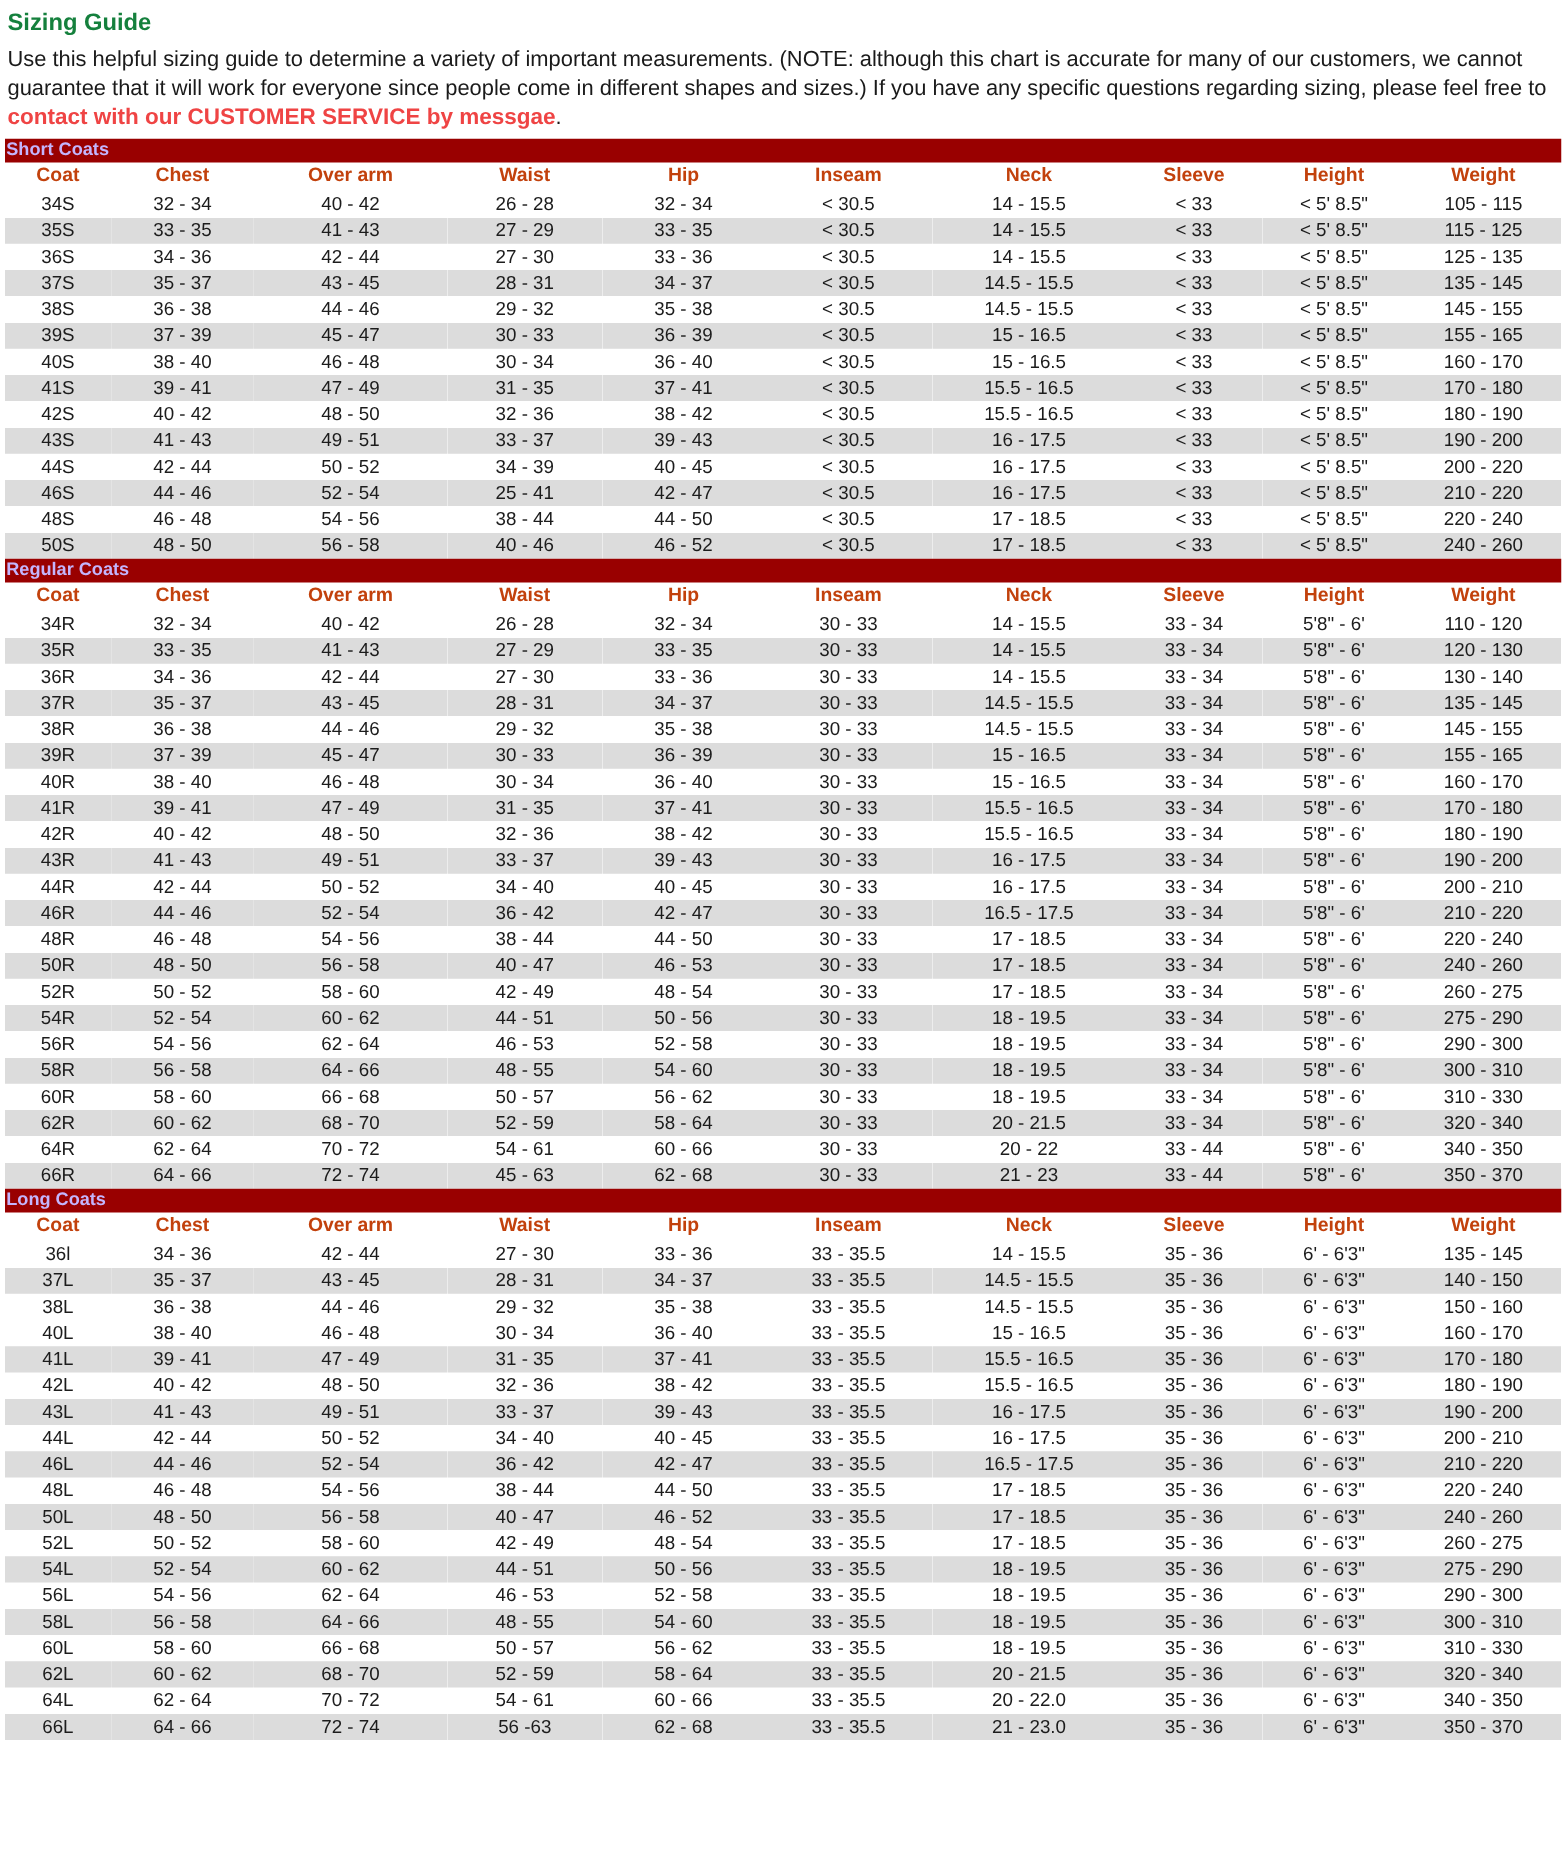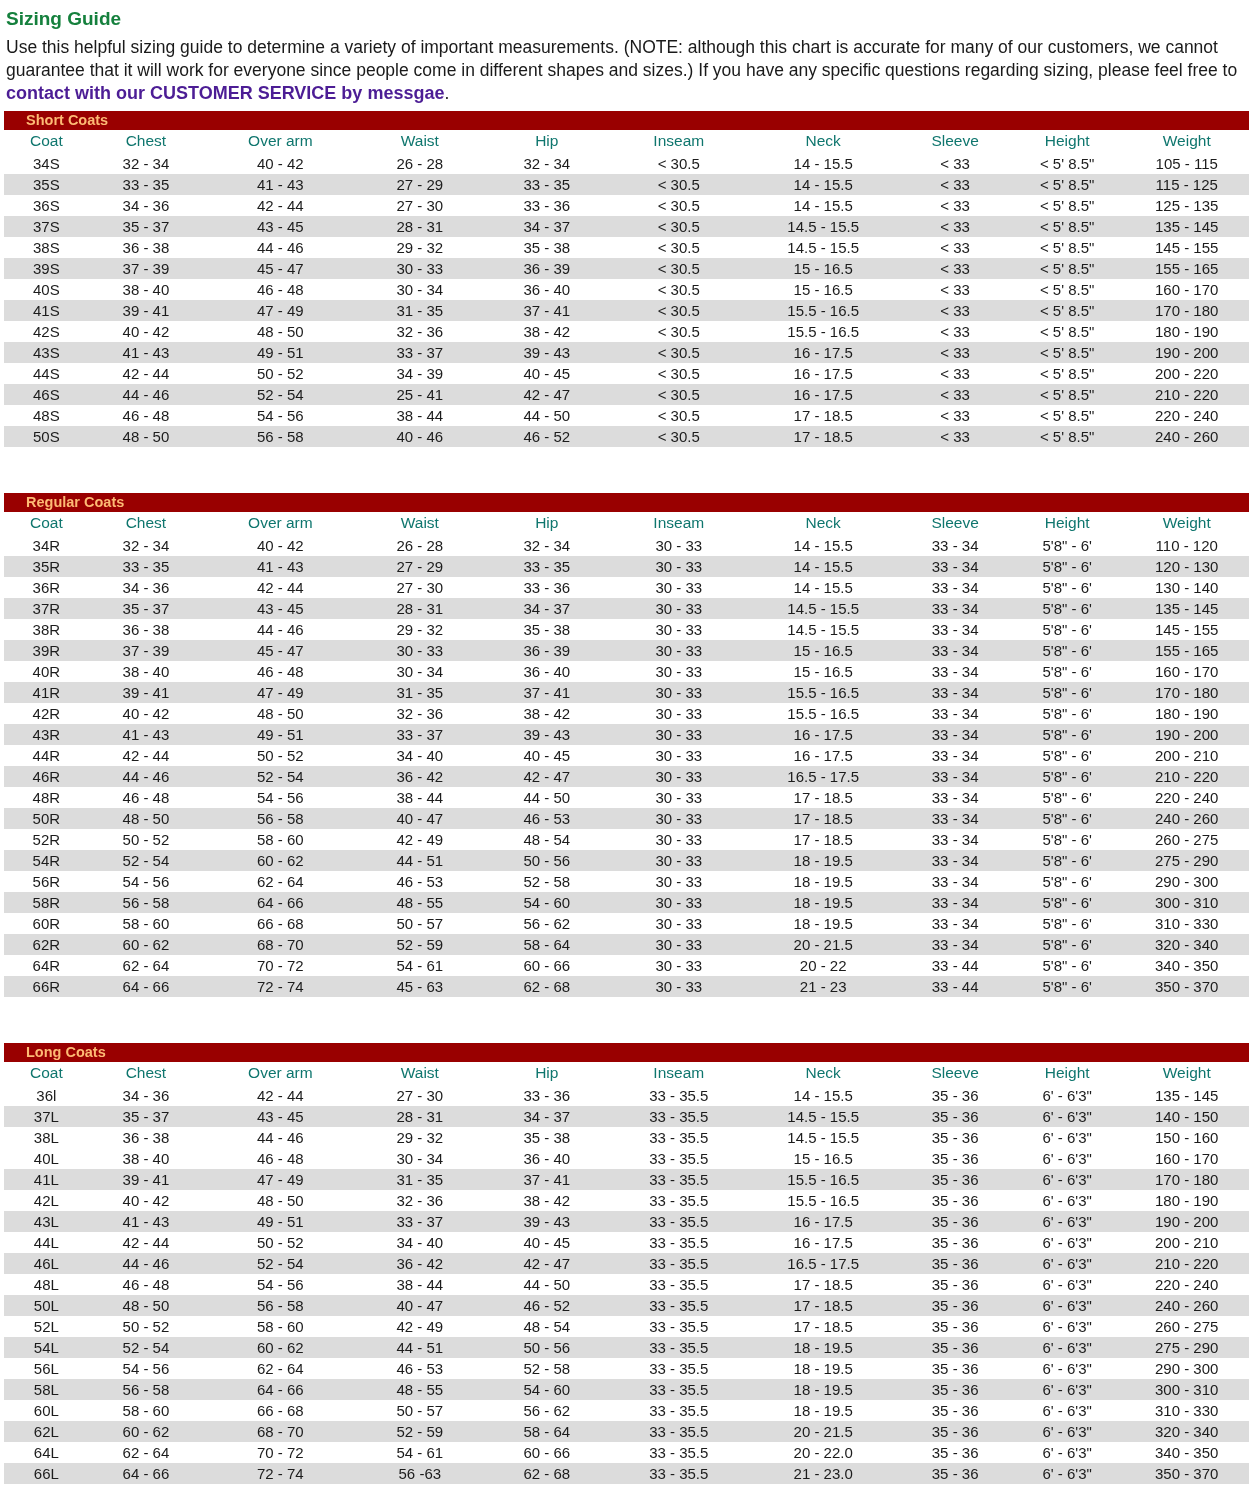"contact with our CUSTOMER SERVICE" .intro b { color: #4c1d95 -> #ef4444 }
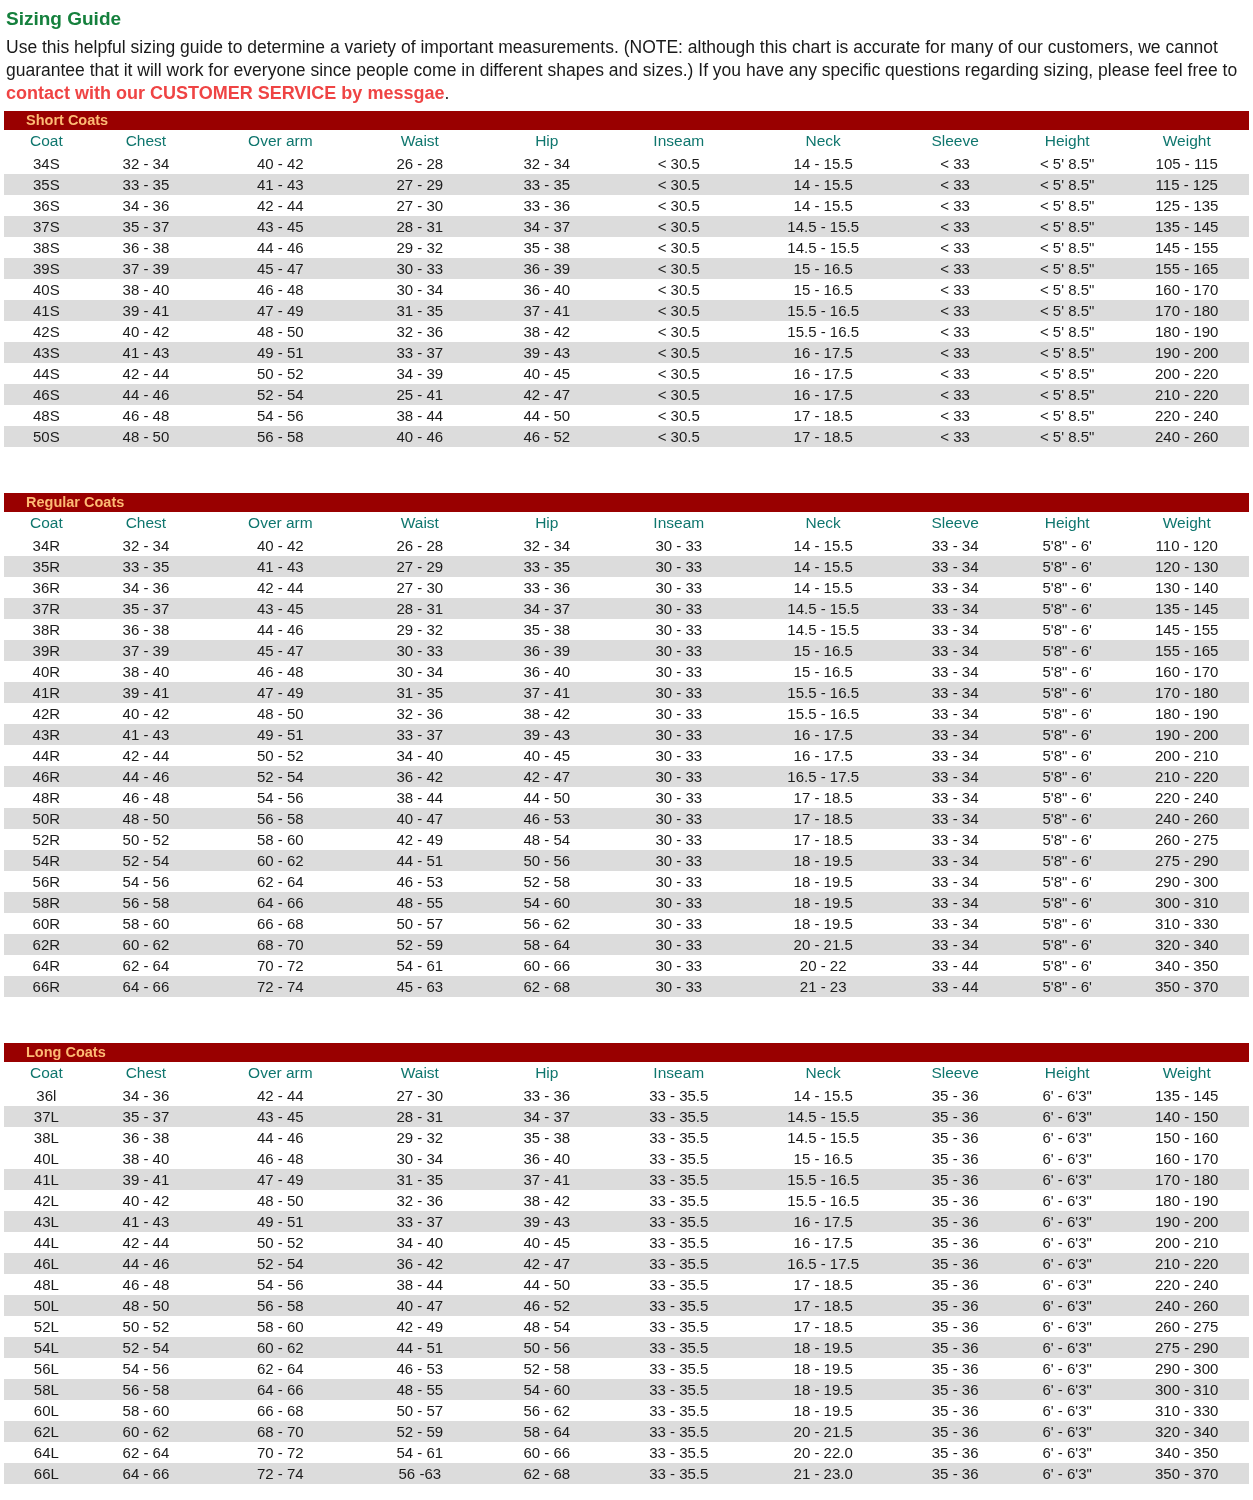"Short Coats" .section-bar { color: #fdba74 -> #c4b5fd; padding: 1px 5px 2px 22px -> 1px 5px 2px 1px }
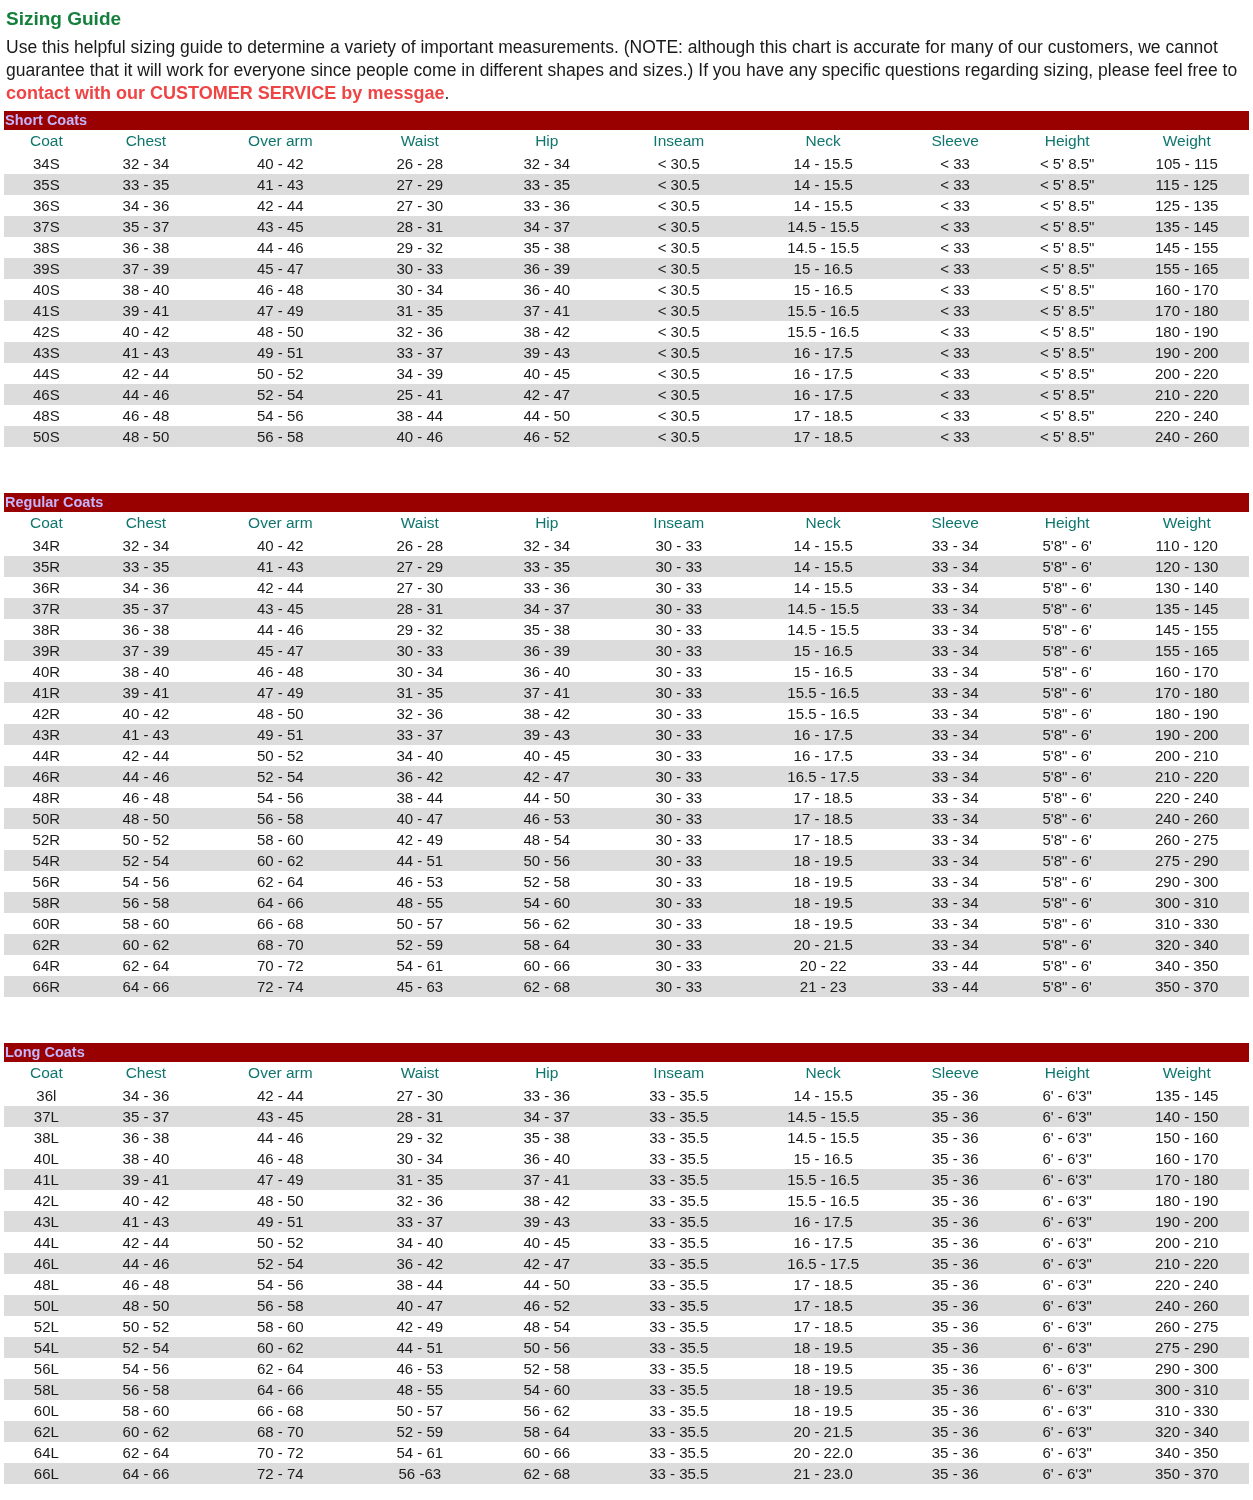"Coat" th { color: #0f766e -> #c2410c; font-weight: normal -> bold }
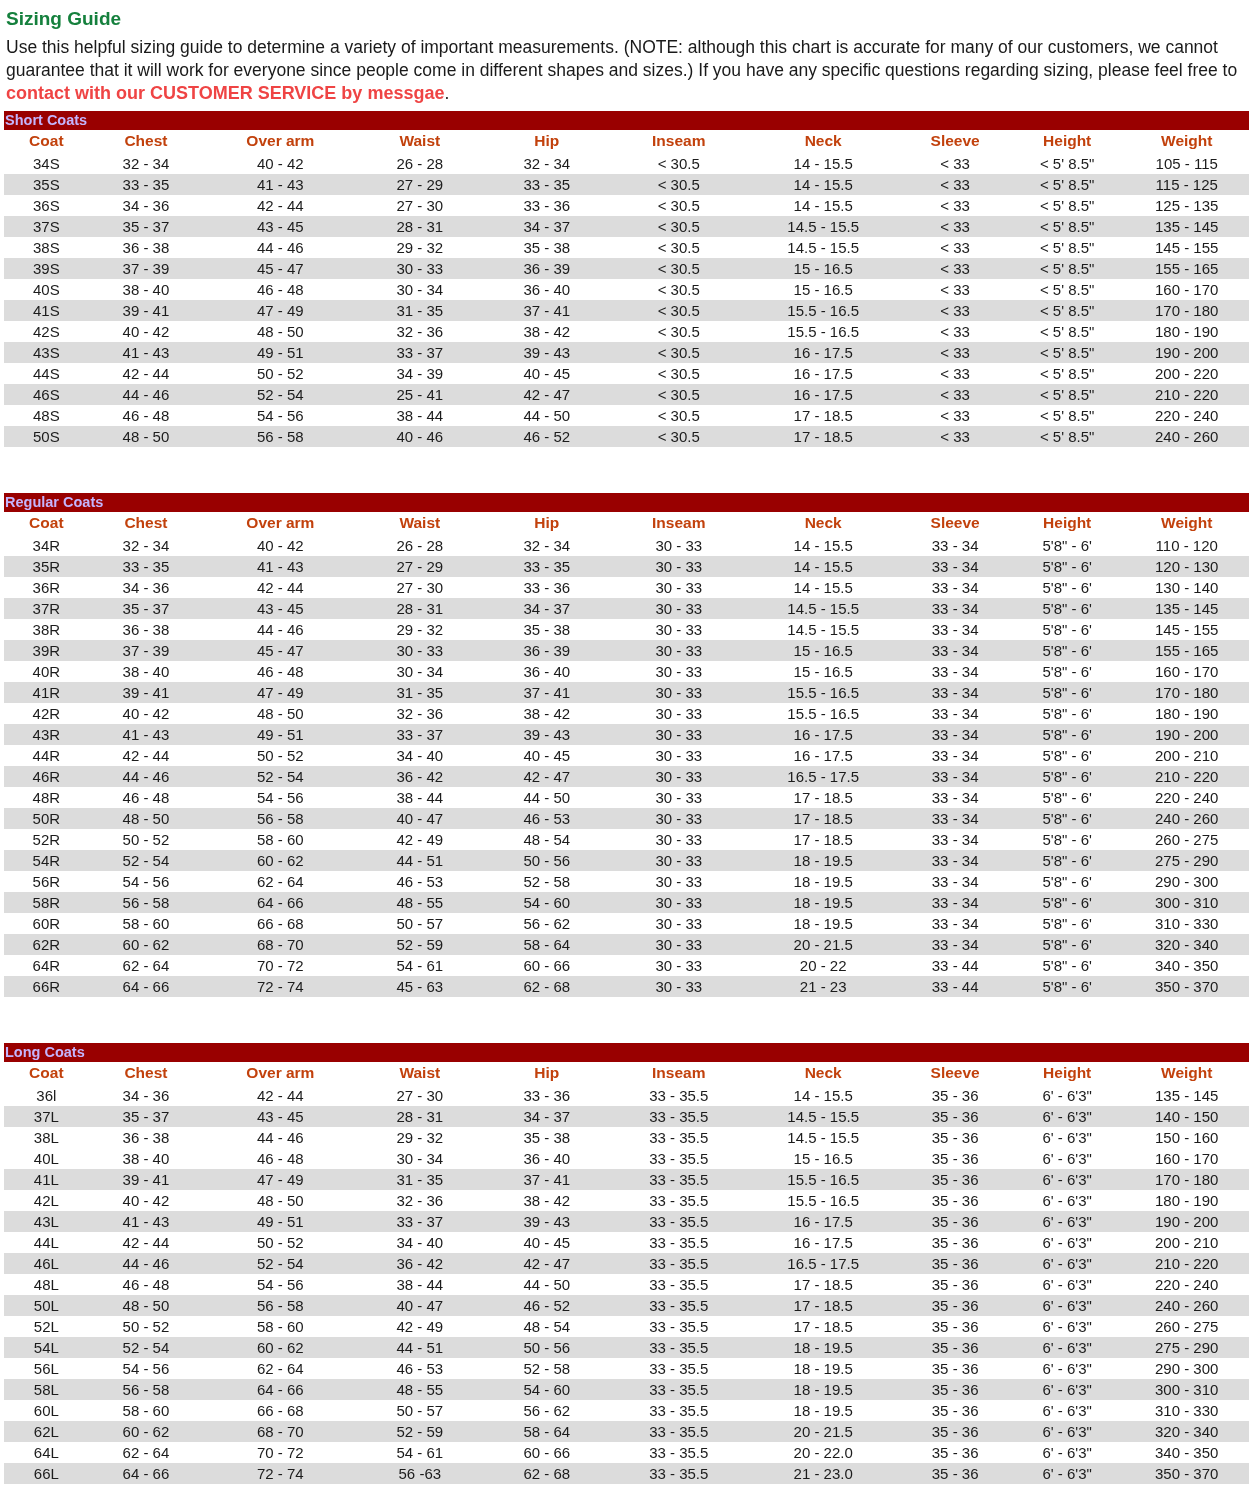"Regular Coats" .section + .section { margin-top: 46px -> none }
